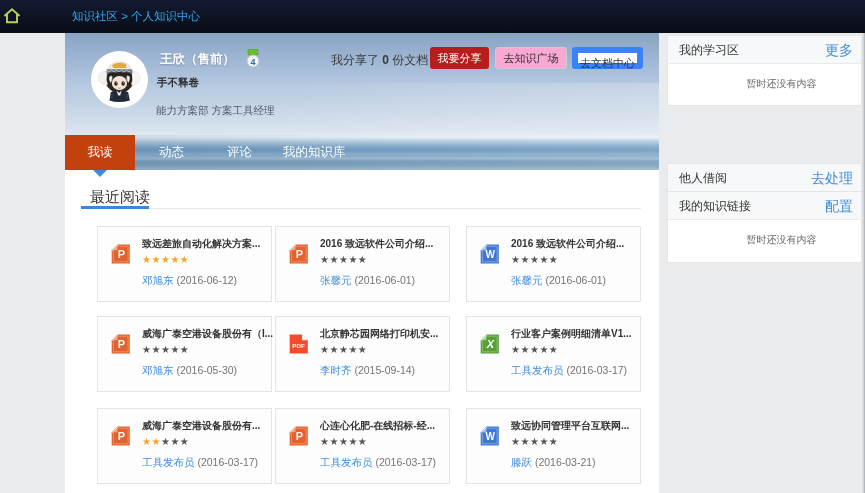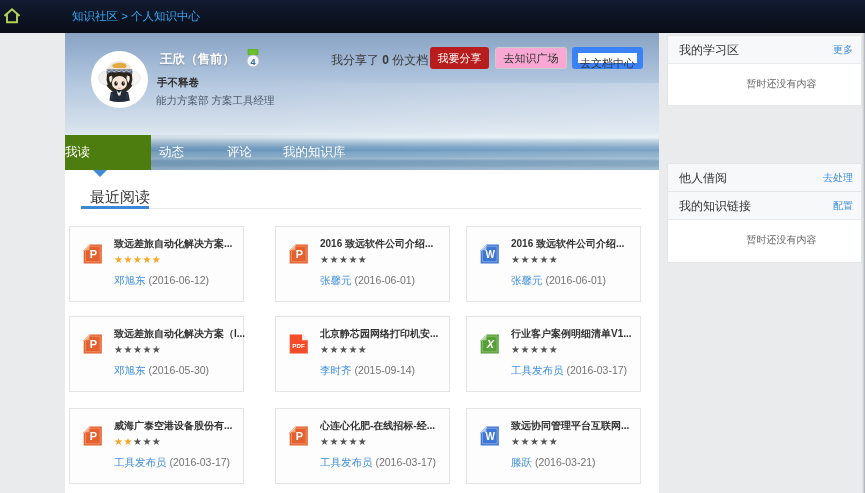"更多" .plink { font-size: 10px -> 14px }
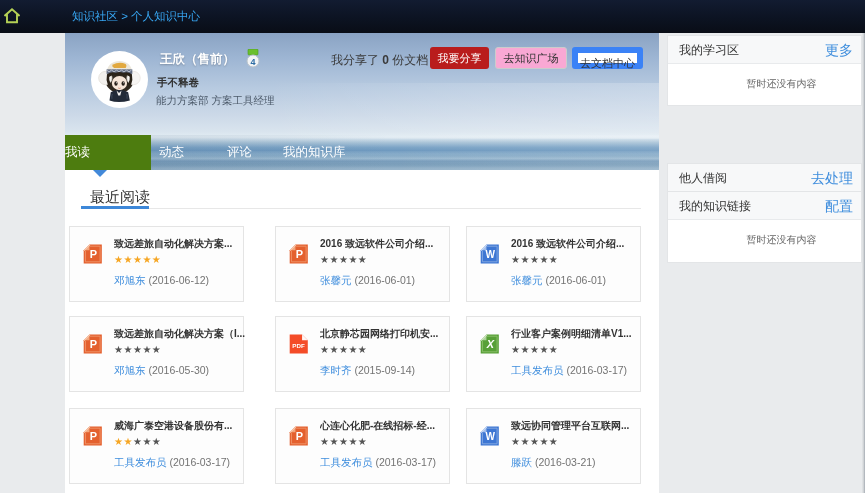"能力方案部 方案工具经理" #dept { top: 61px -> 71px }
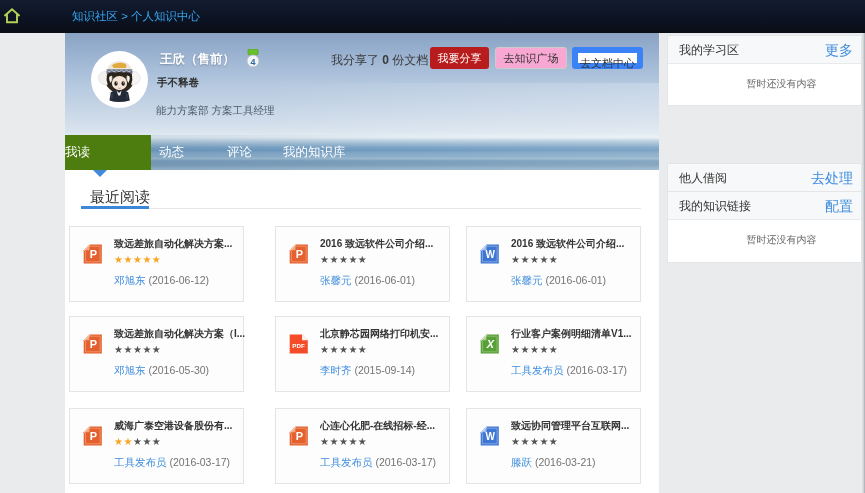"我读" #tab1 { background: #4d7c0f -> #c2410c; text-align: none -> center; width: 86px -> 70px }
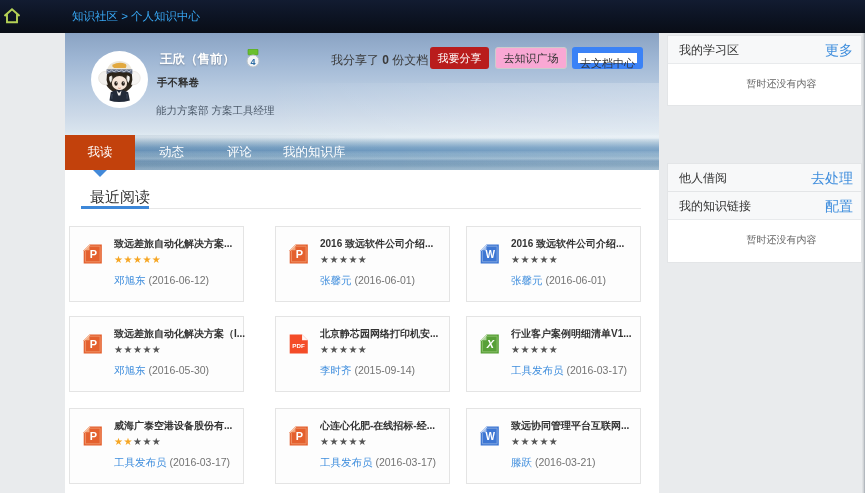"致远差旅自动化解决方案..." .c1 { left: 4px -> 32px }
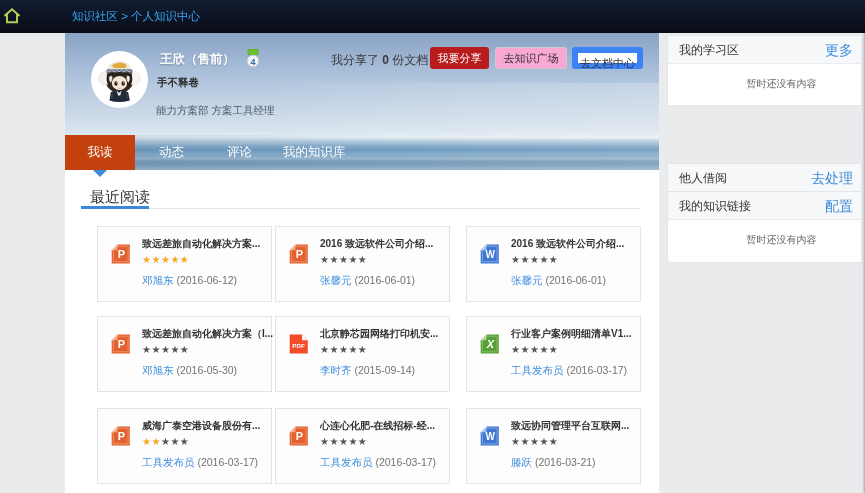"致远差旅自动化解决方案（I..." div.abs { text: 致远差旅自动化解决方案 -> 威海广泰空港设备股份有 }
